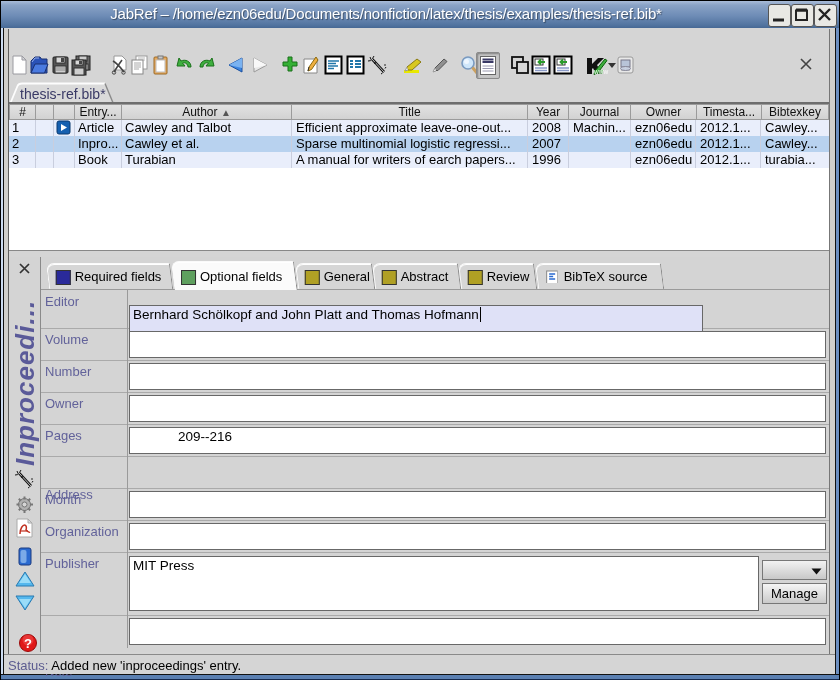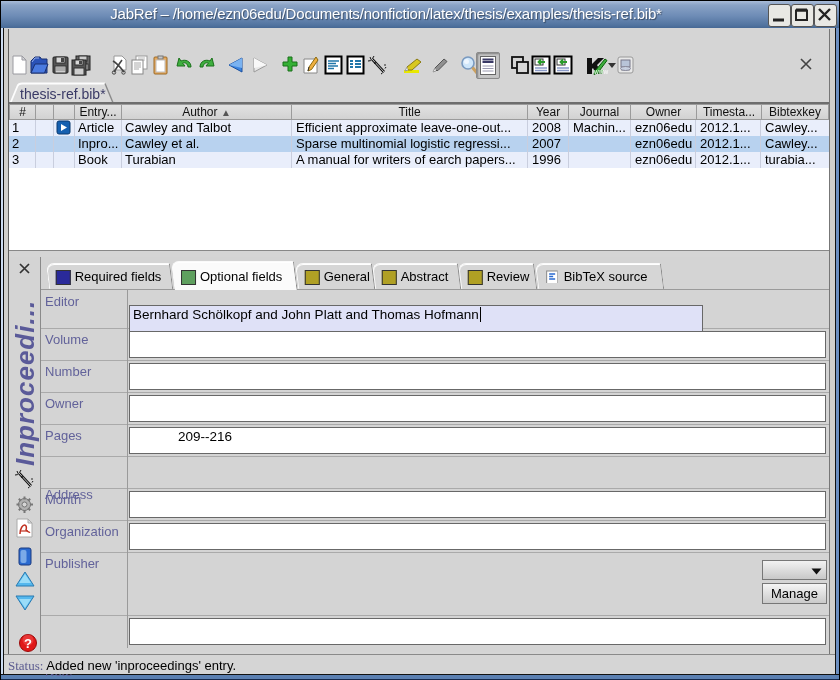"MIT Press" div.finput { html: none -> <div>MIT Press</div> }
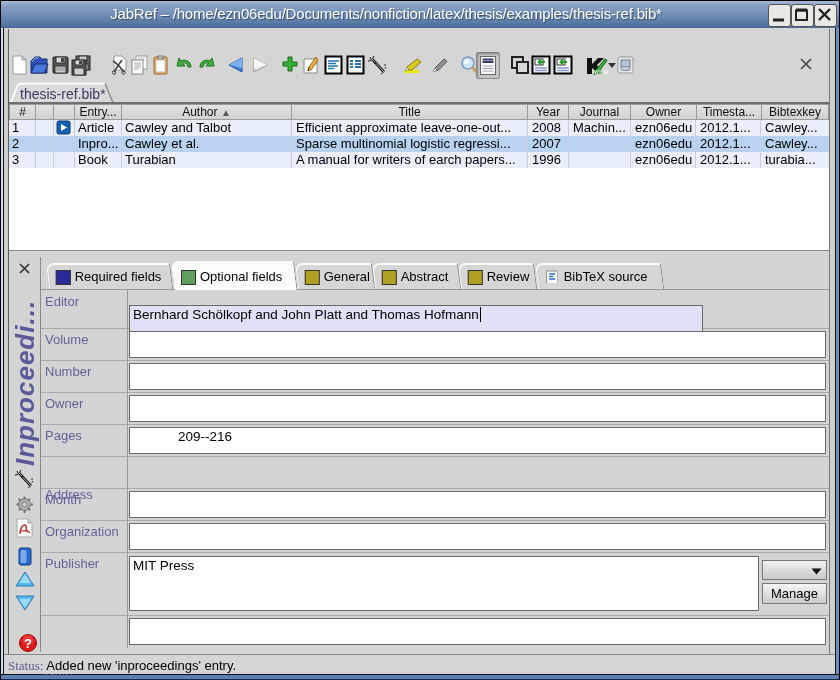"Status:" span { font-family: Liberation Serif, serif -> none }
